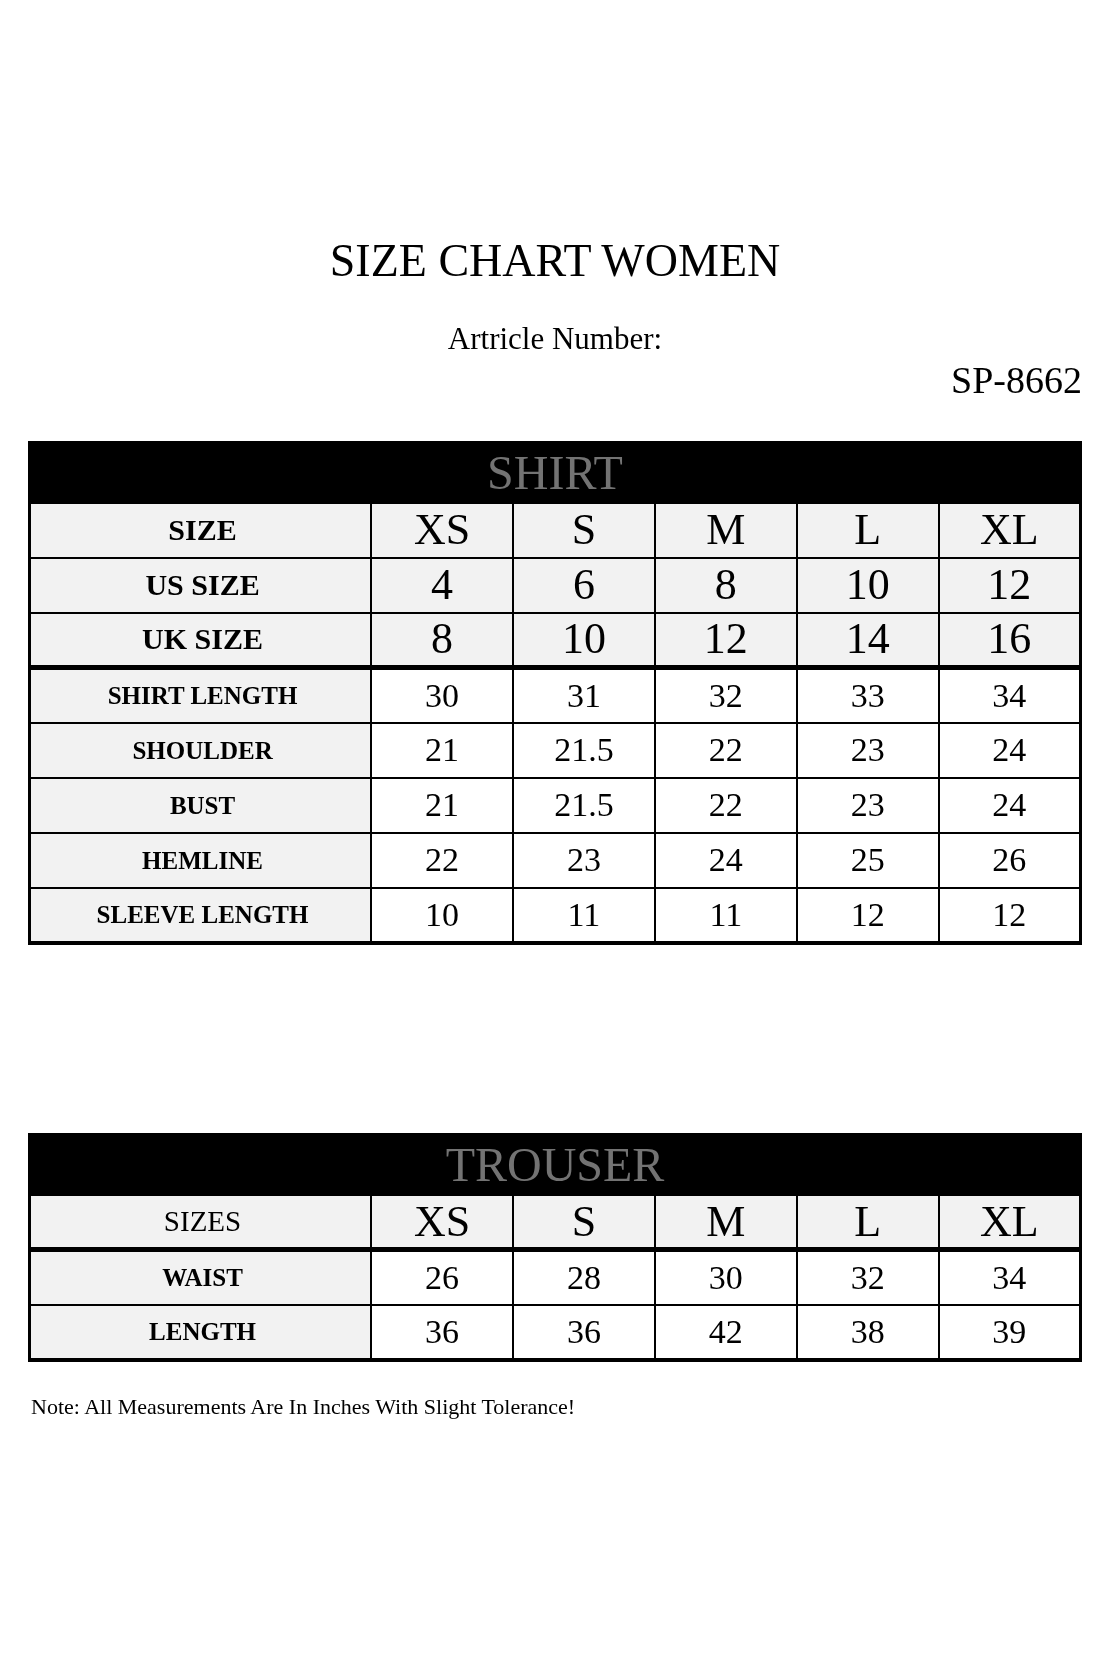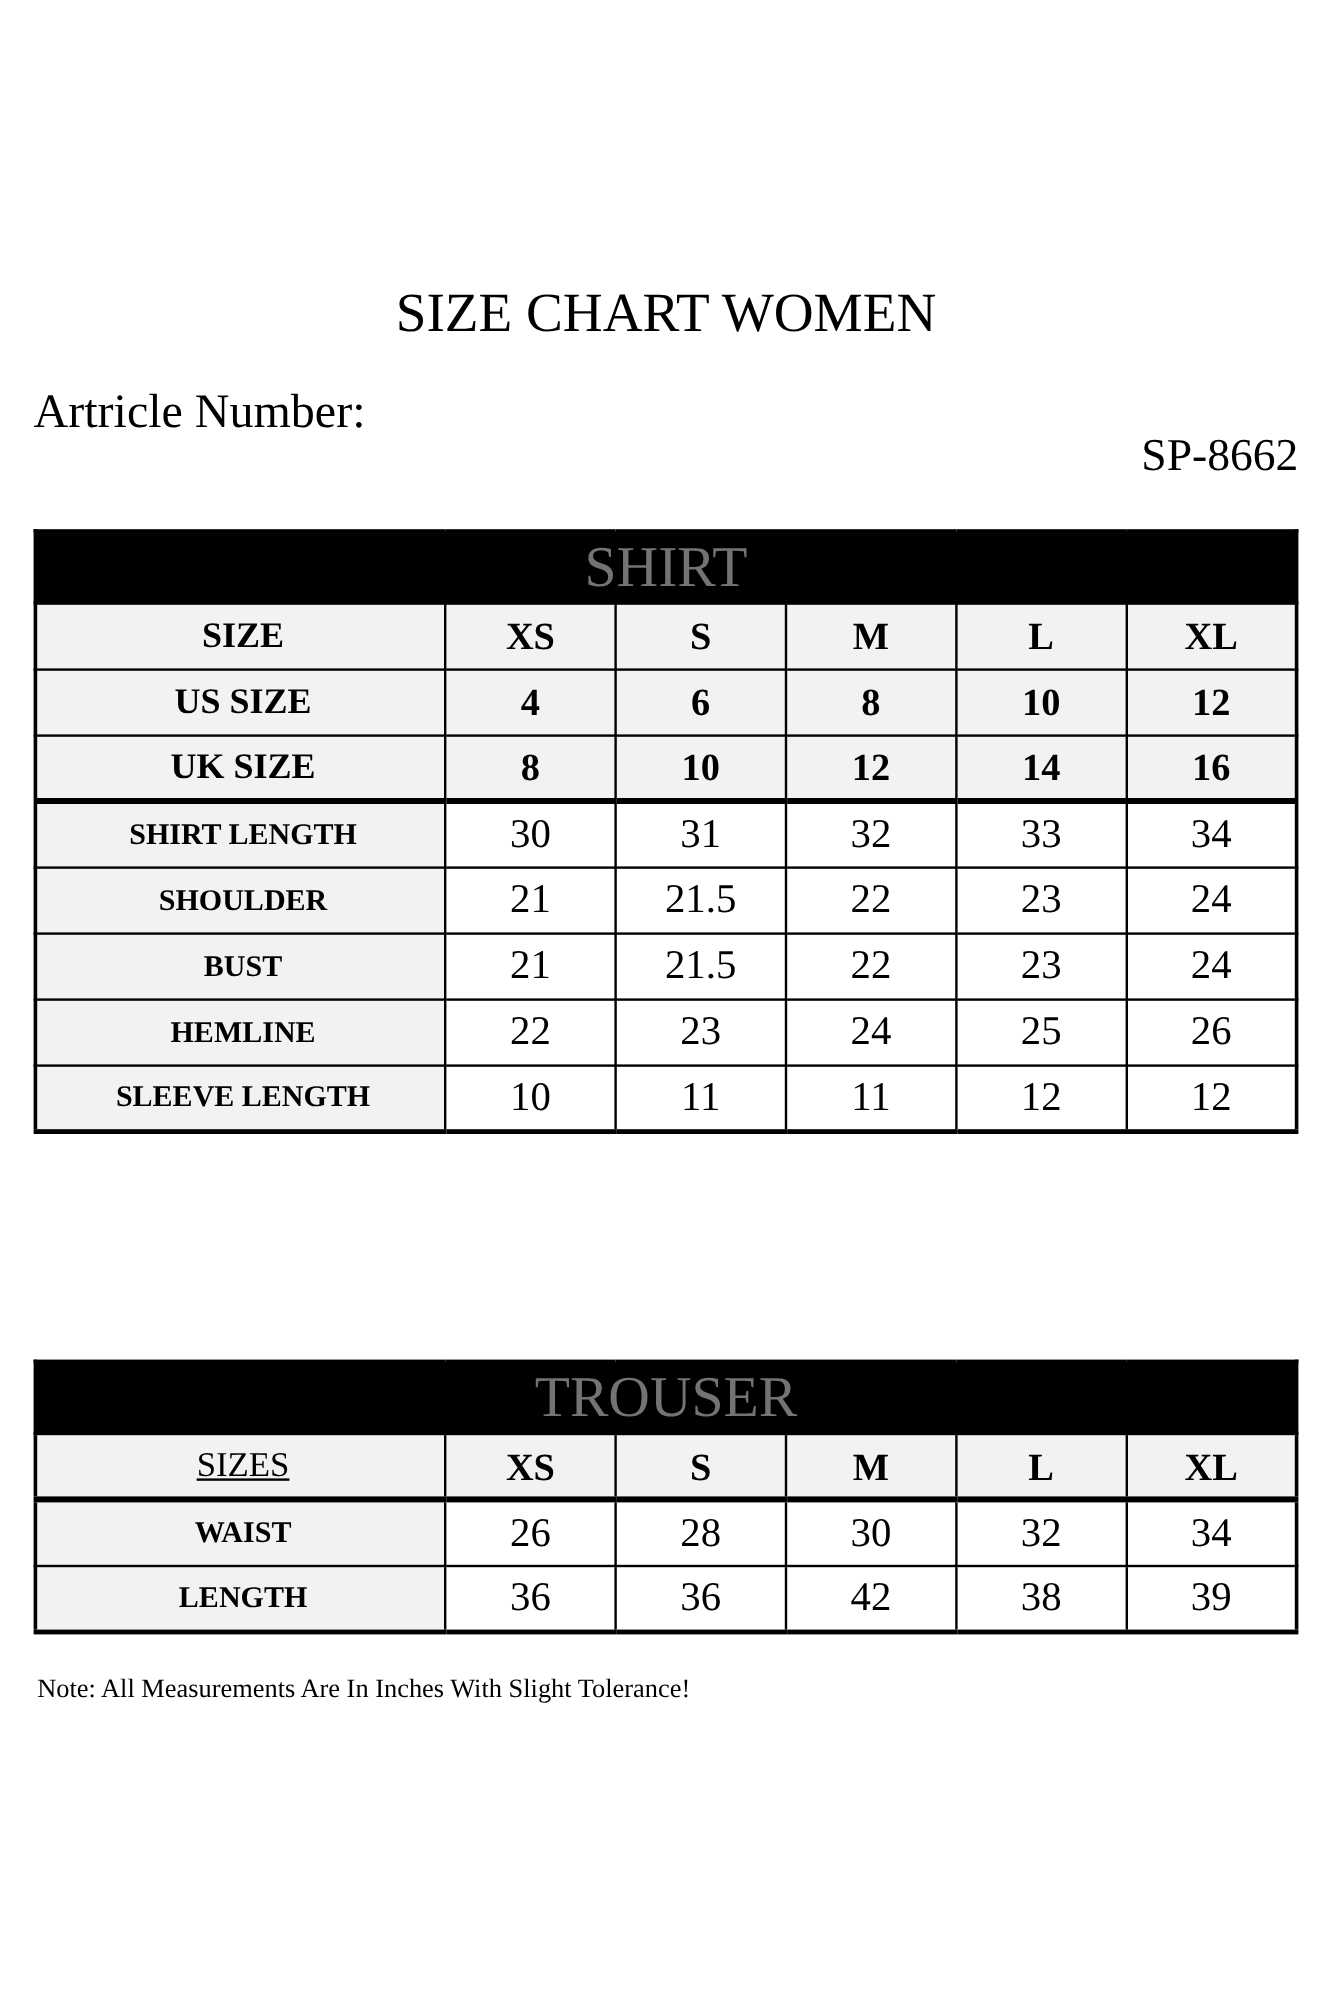"Artricle Number:" .article-label { font-size: 40px -> 31px; text-align: left -> center }
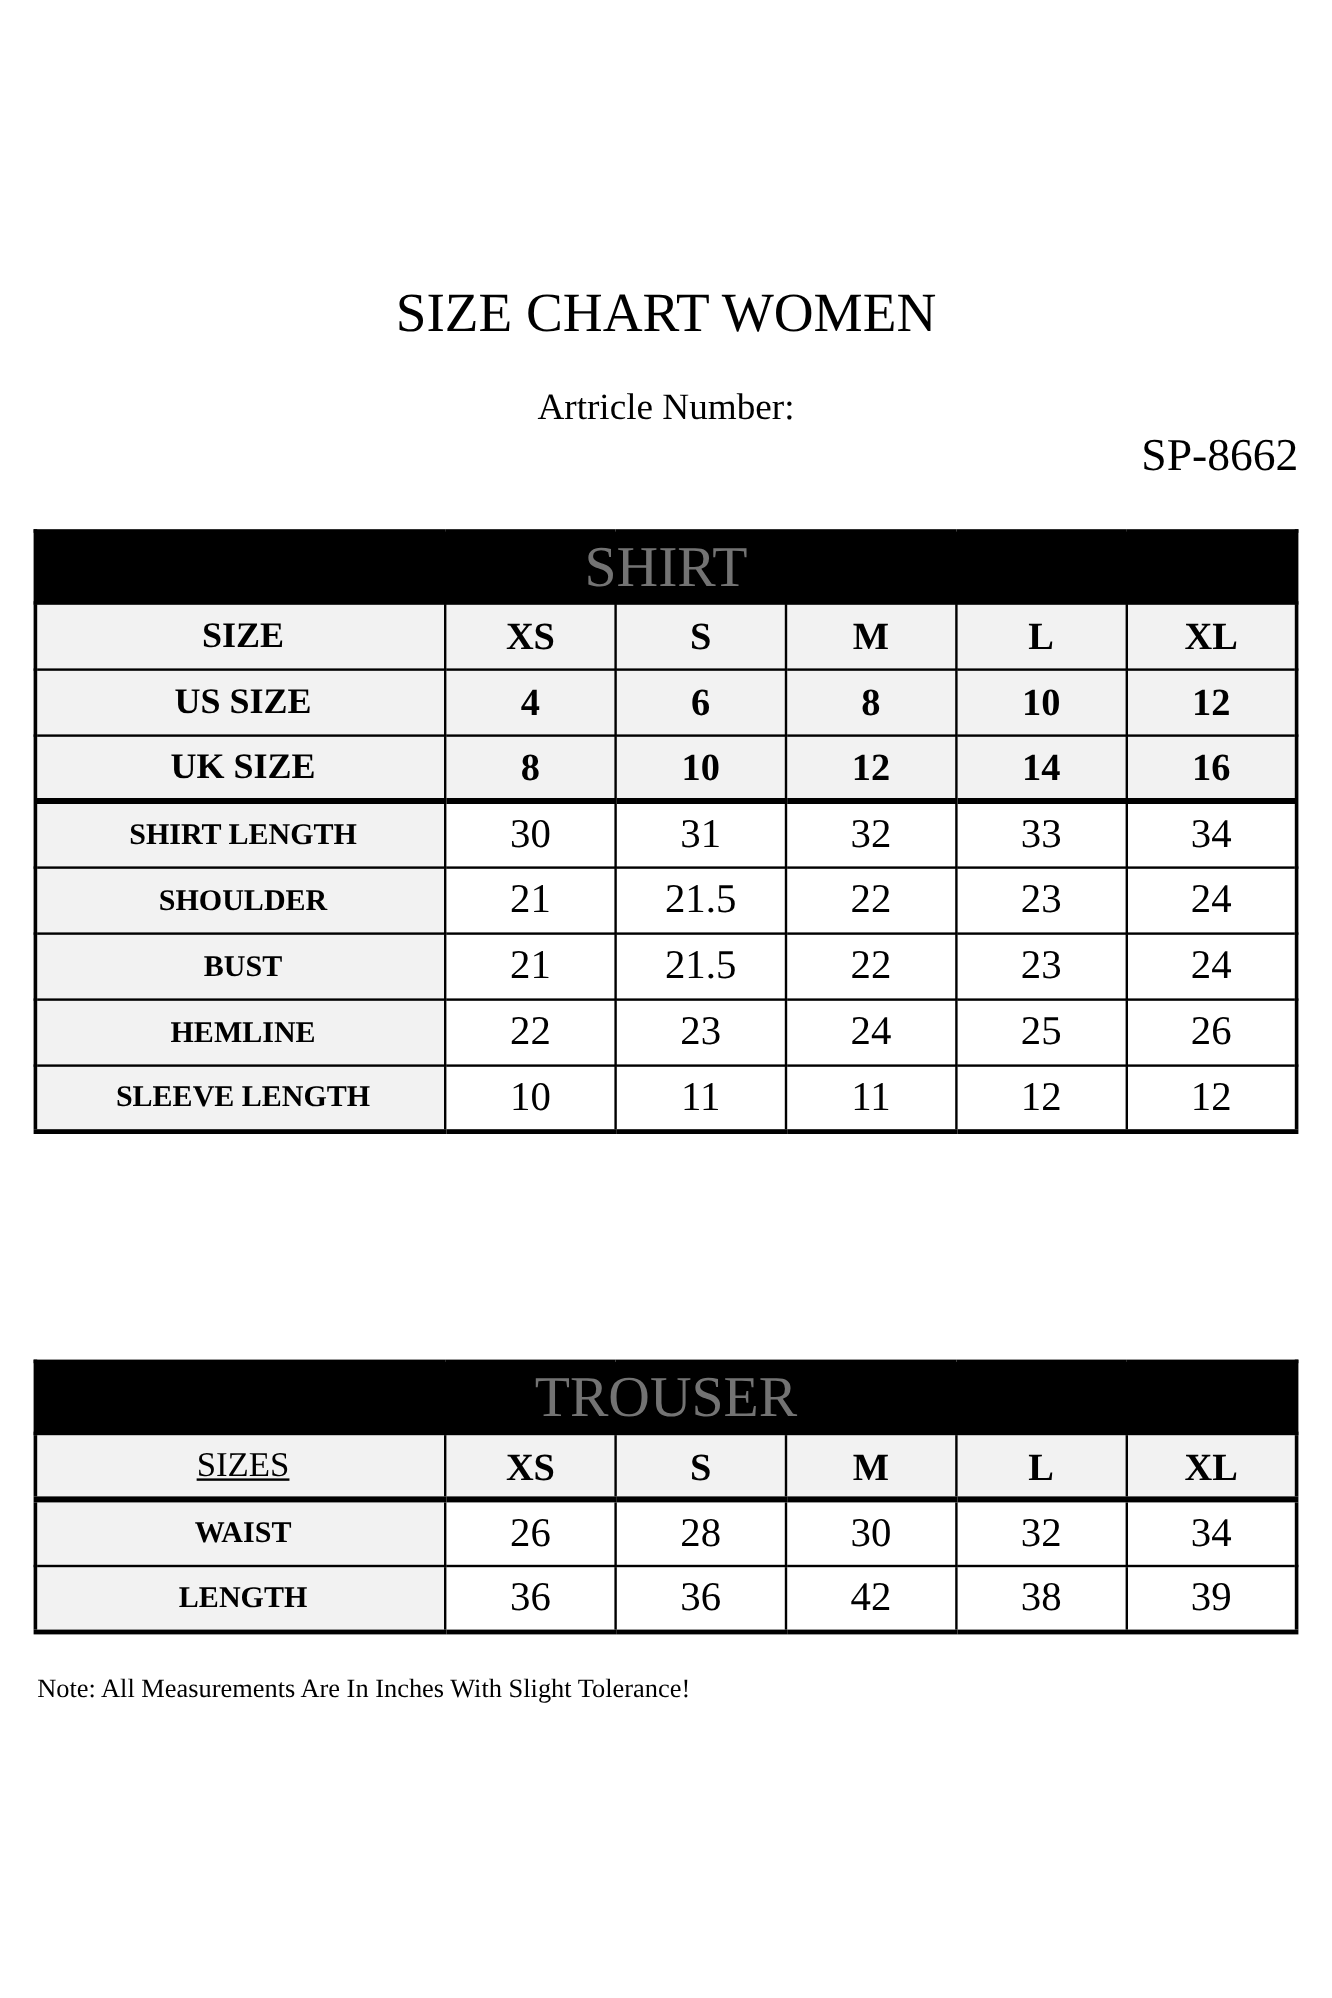"XS" tr.size-row td.val { font-size: 32px -> 44px; font-weight: bold -> normal }
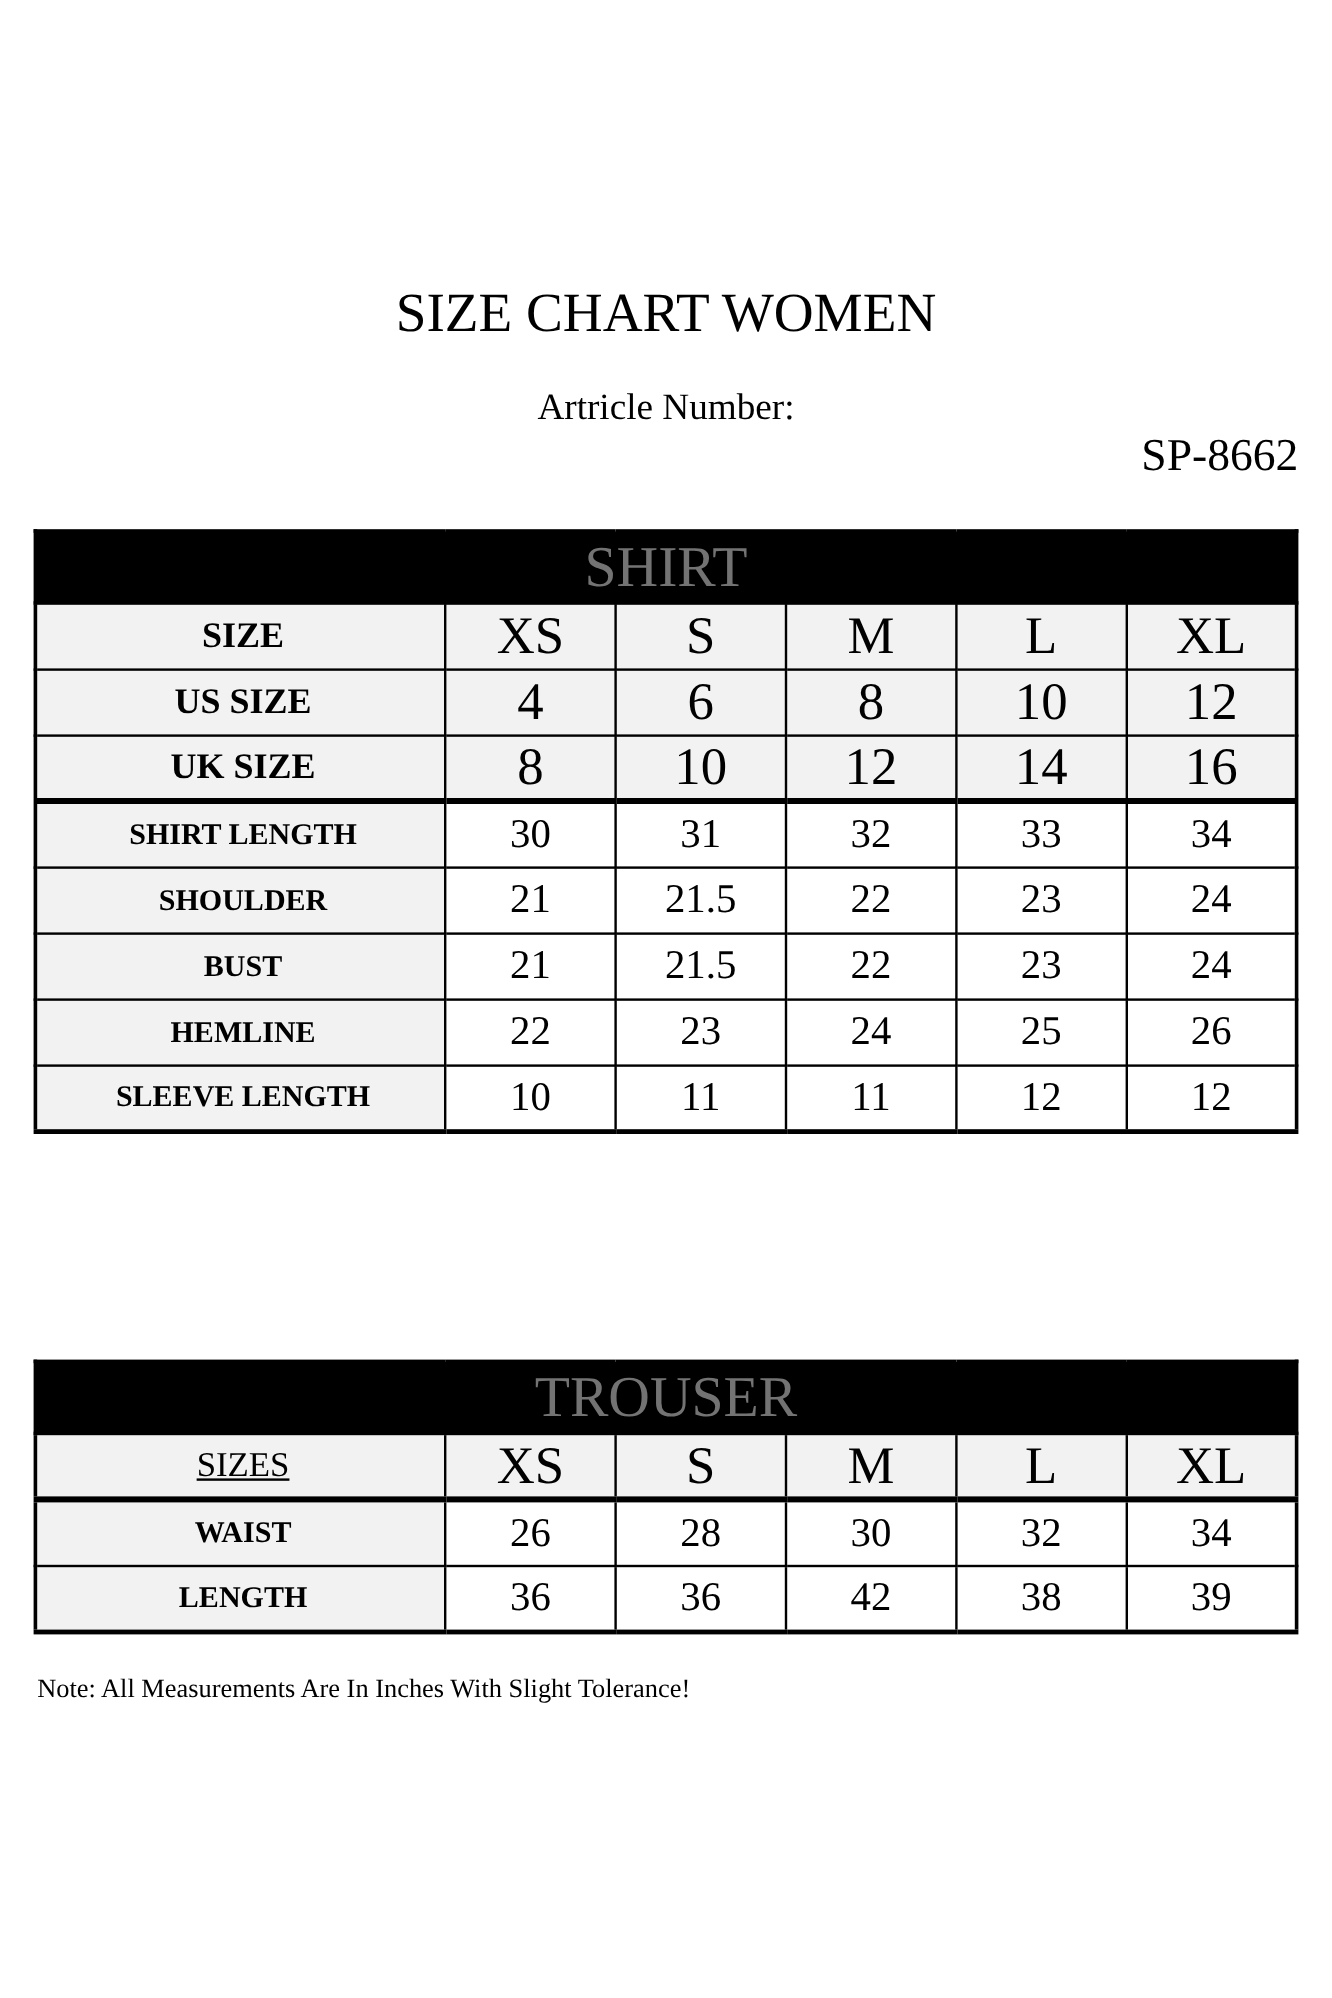"SIZES" tr.size-row.plain-label td.label { text-decoration: underline -> none }
